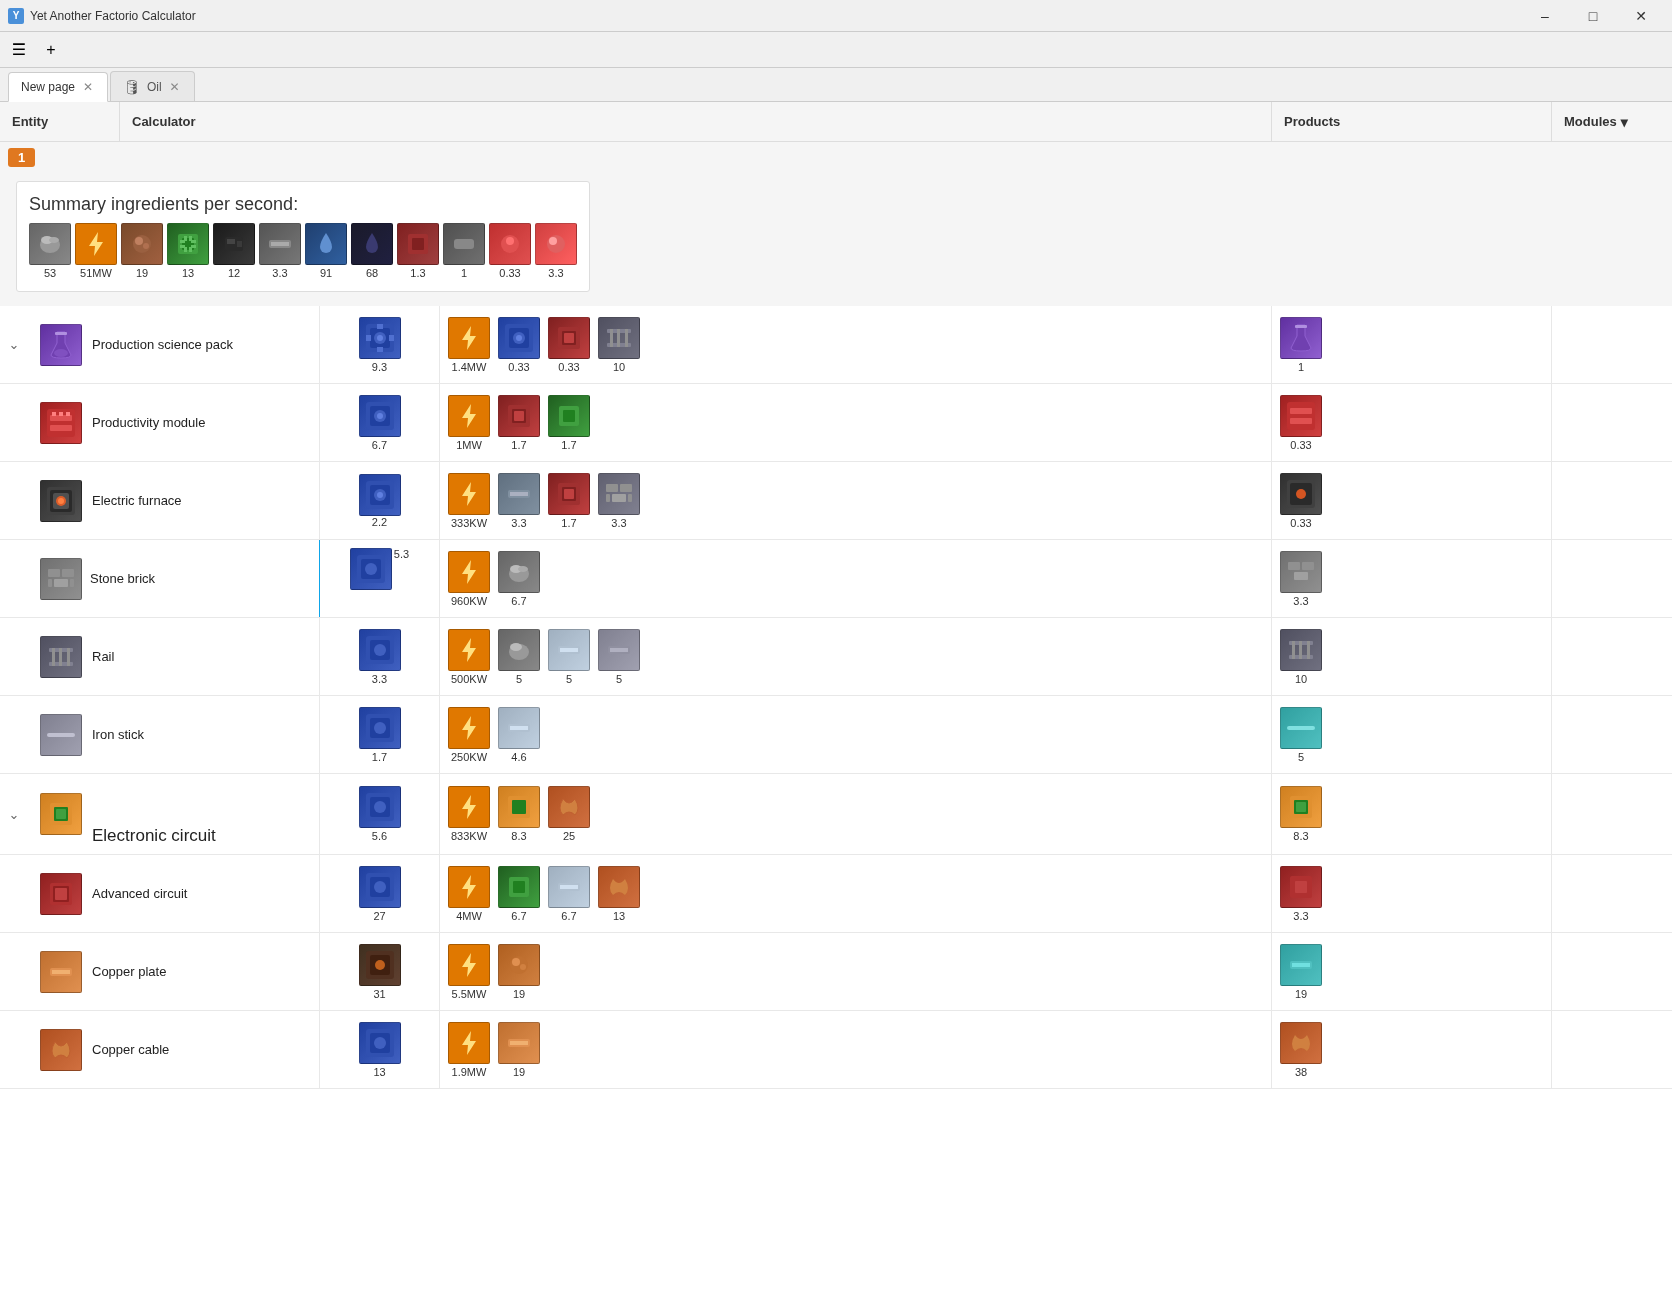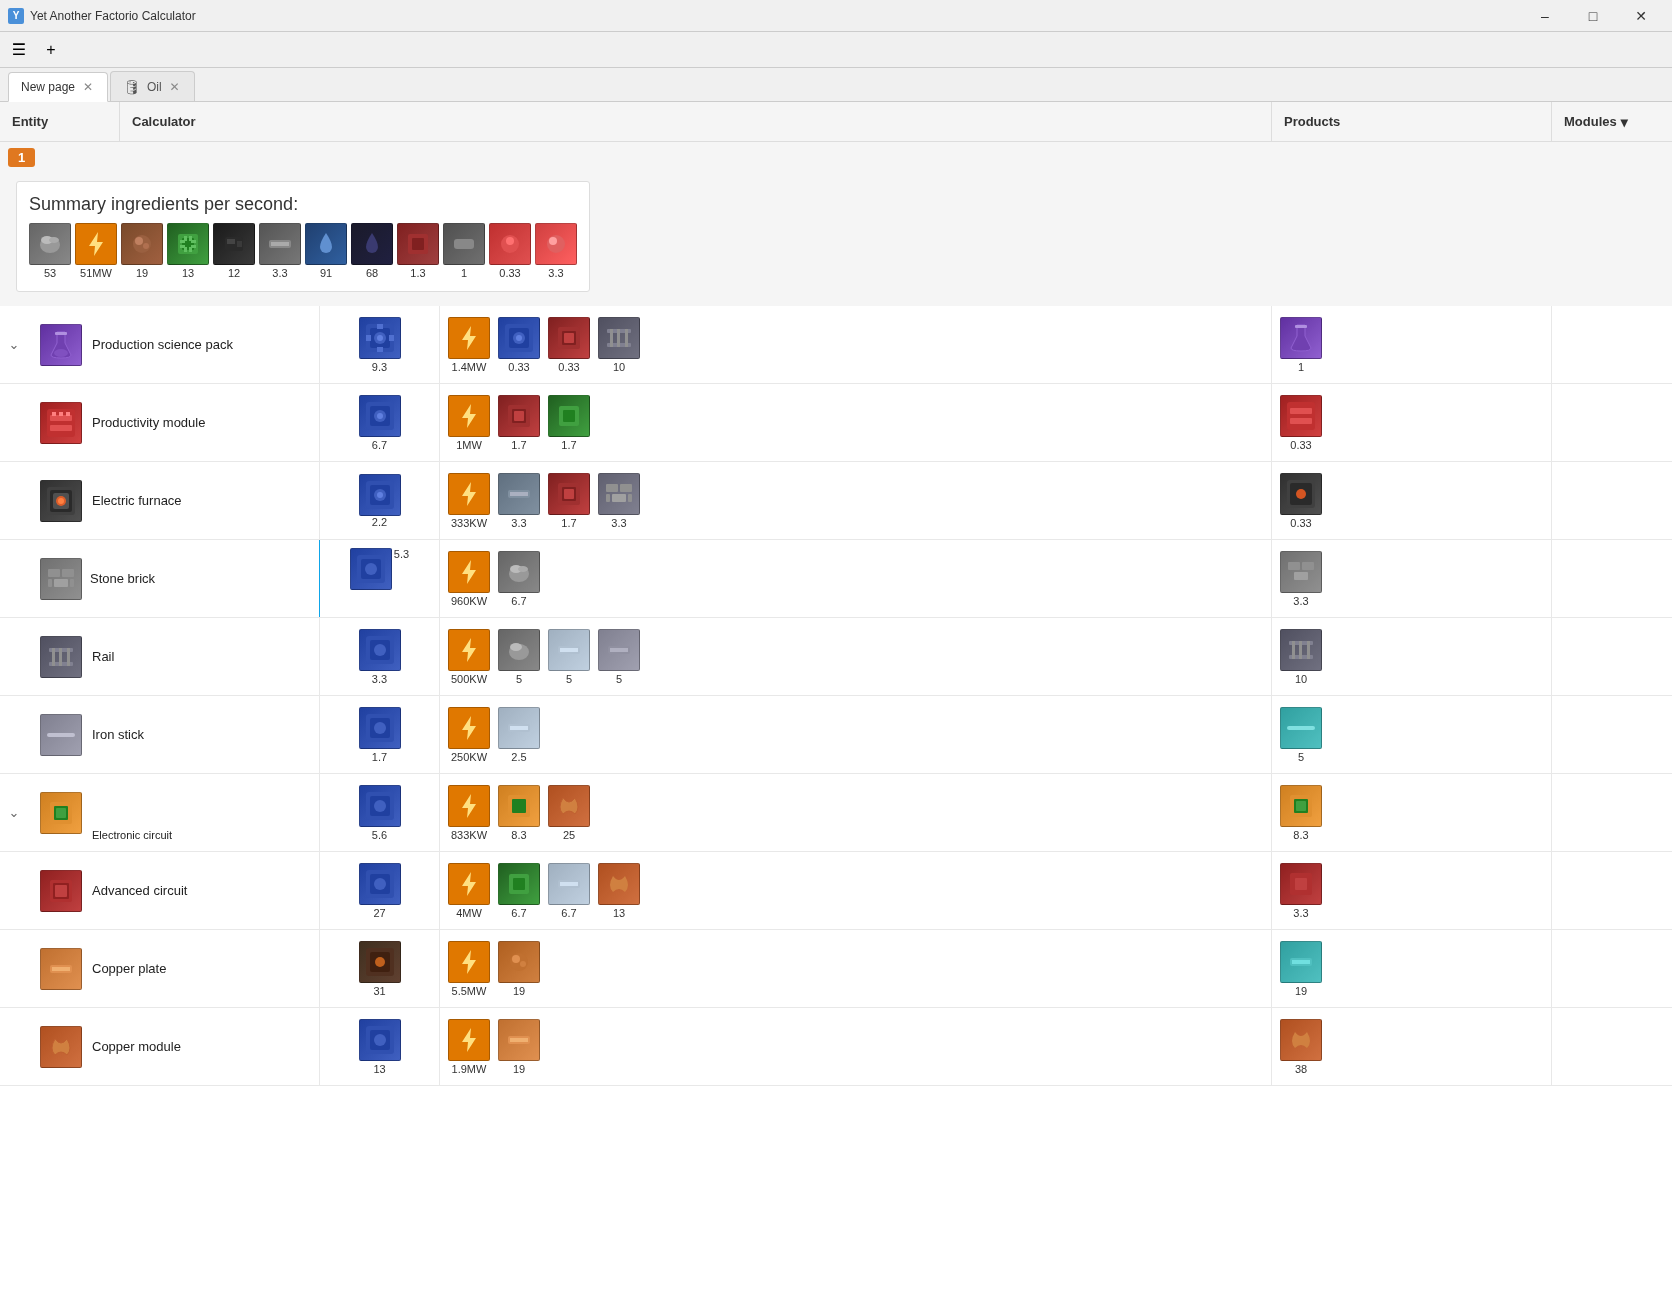"2.5" span.slot-label { text: 2.5 -> 4.6 }
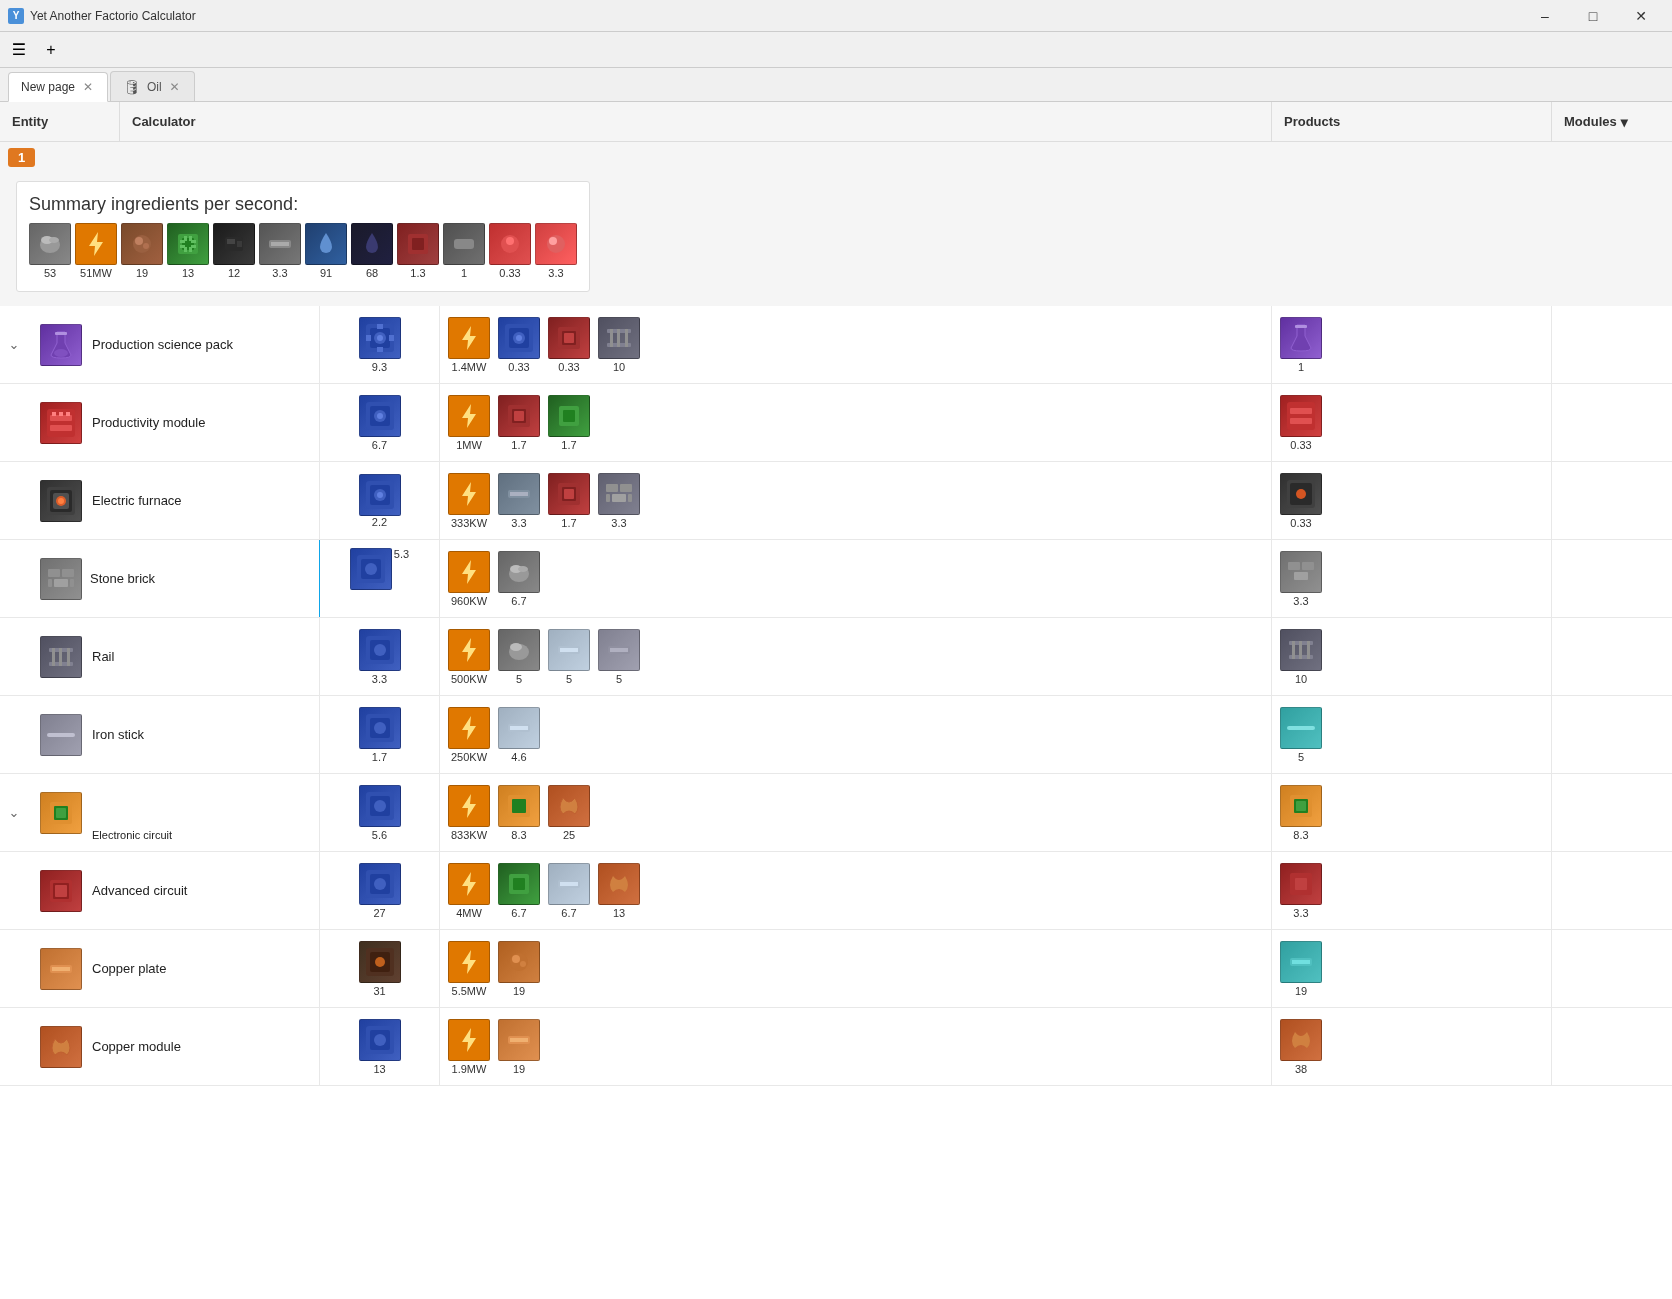"Electronic circuit" span { font-size: 11px -> 17px }
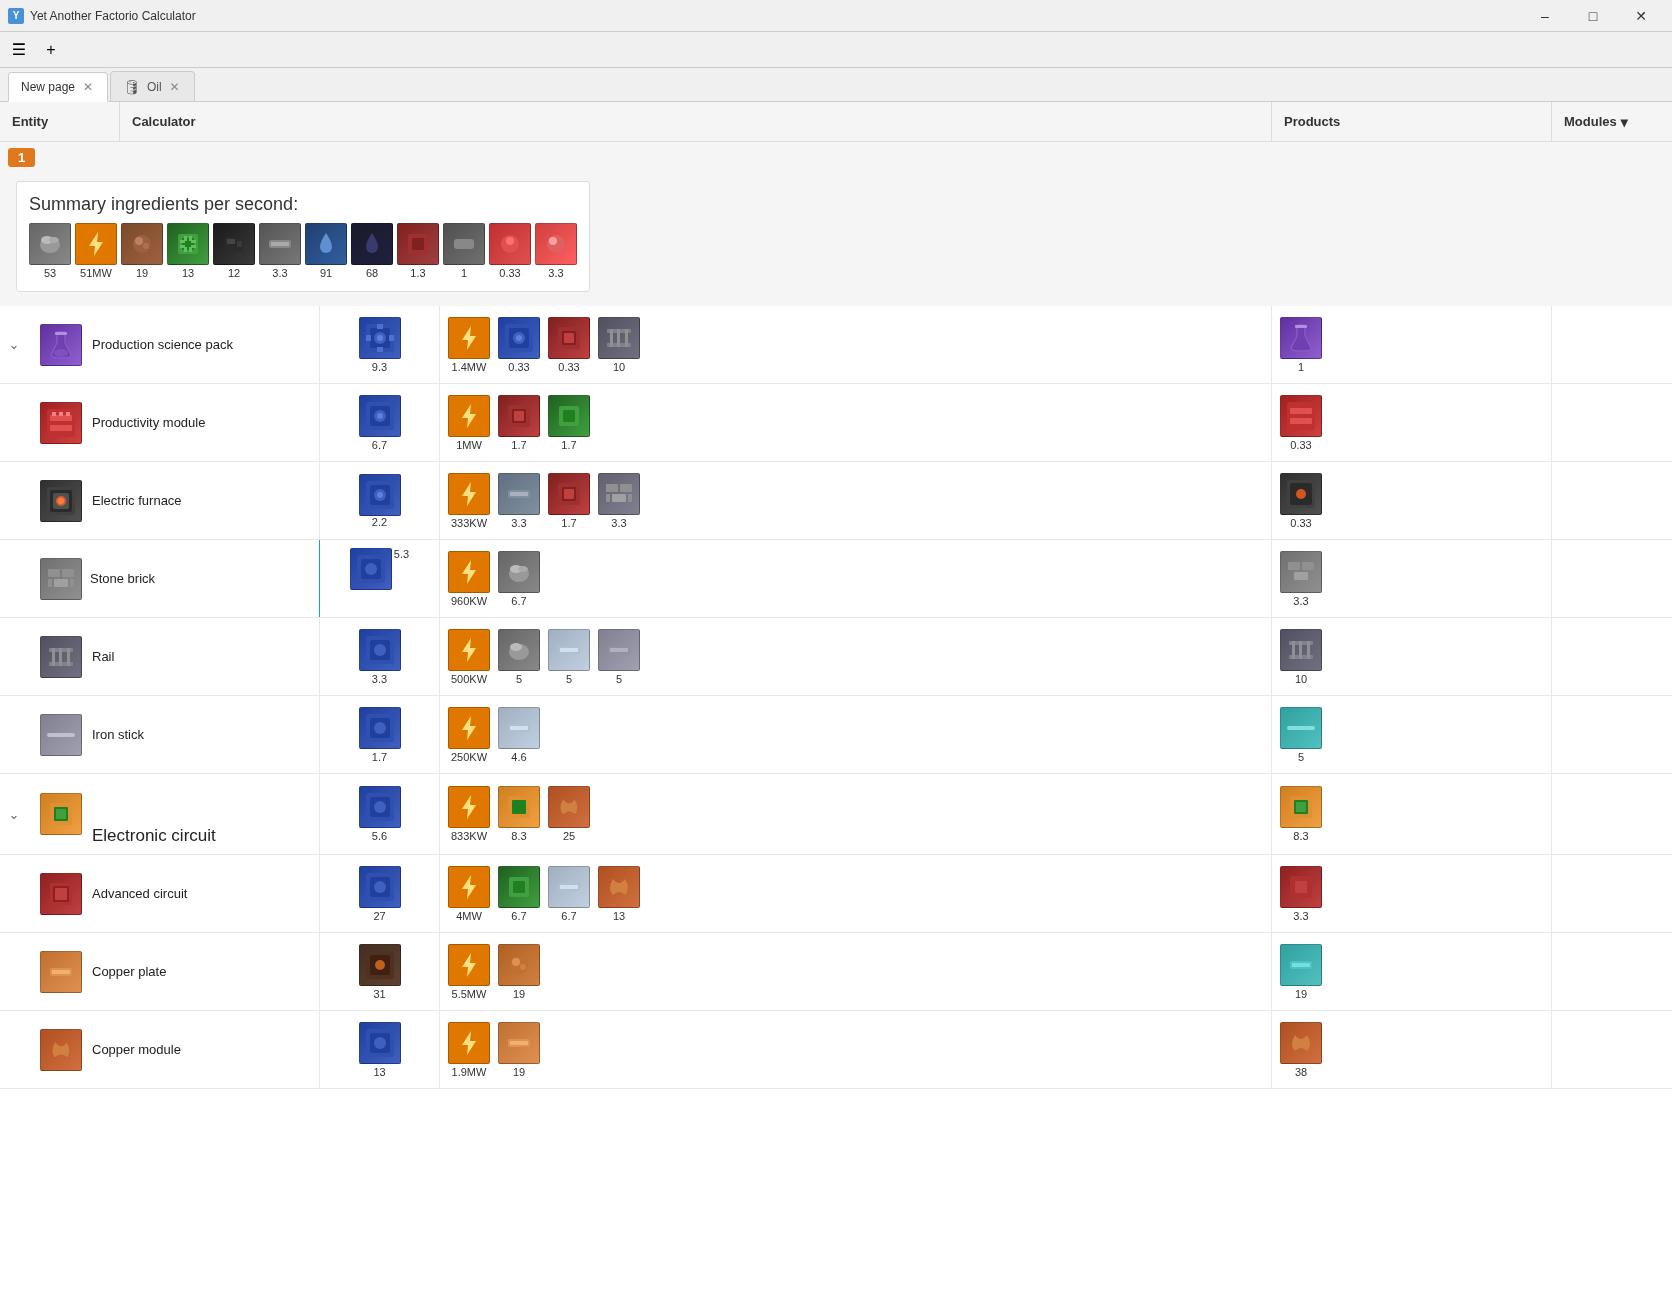"Copper module" span { text: module -> cable }
